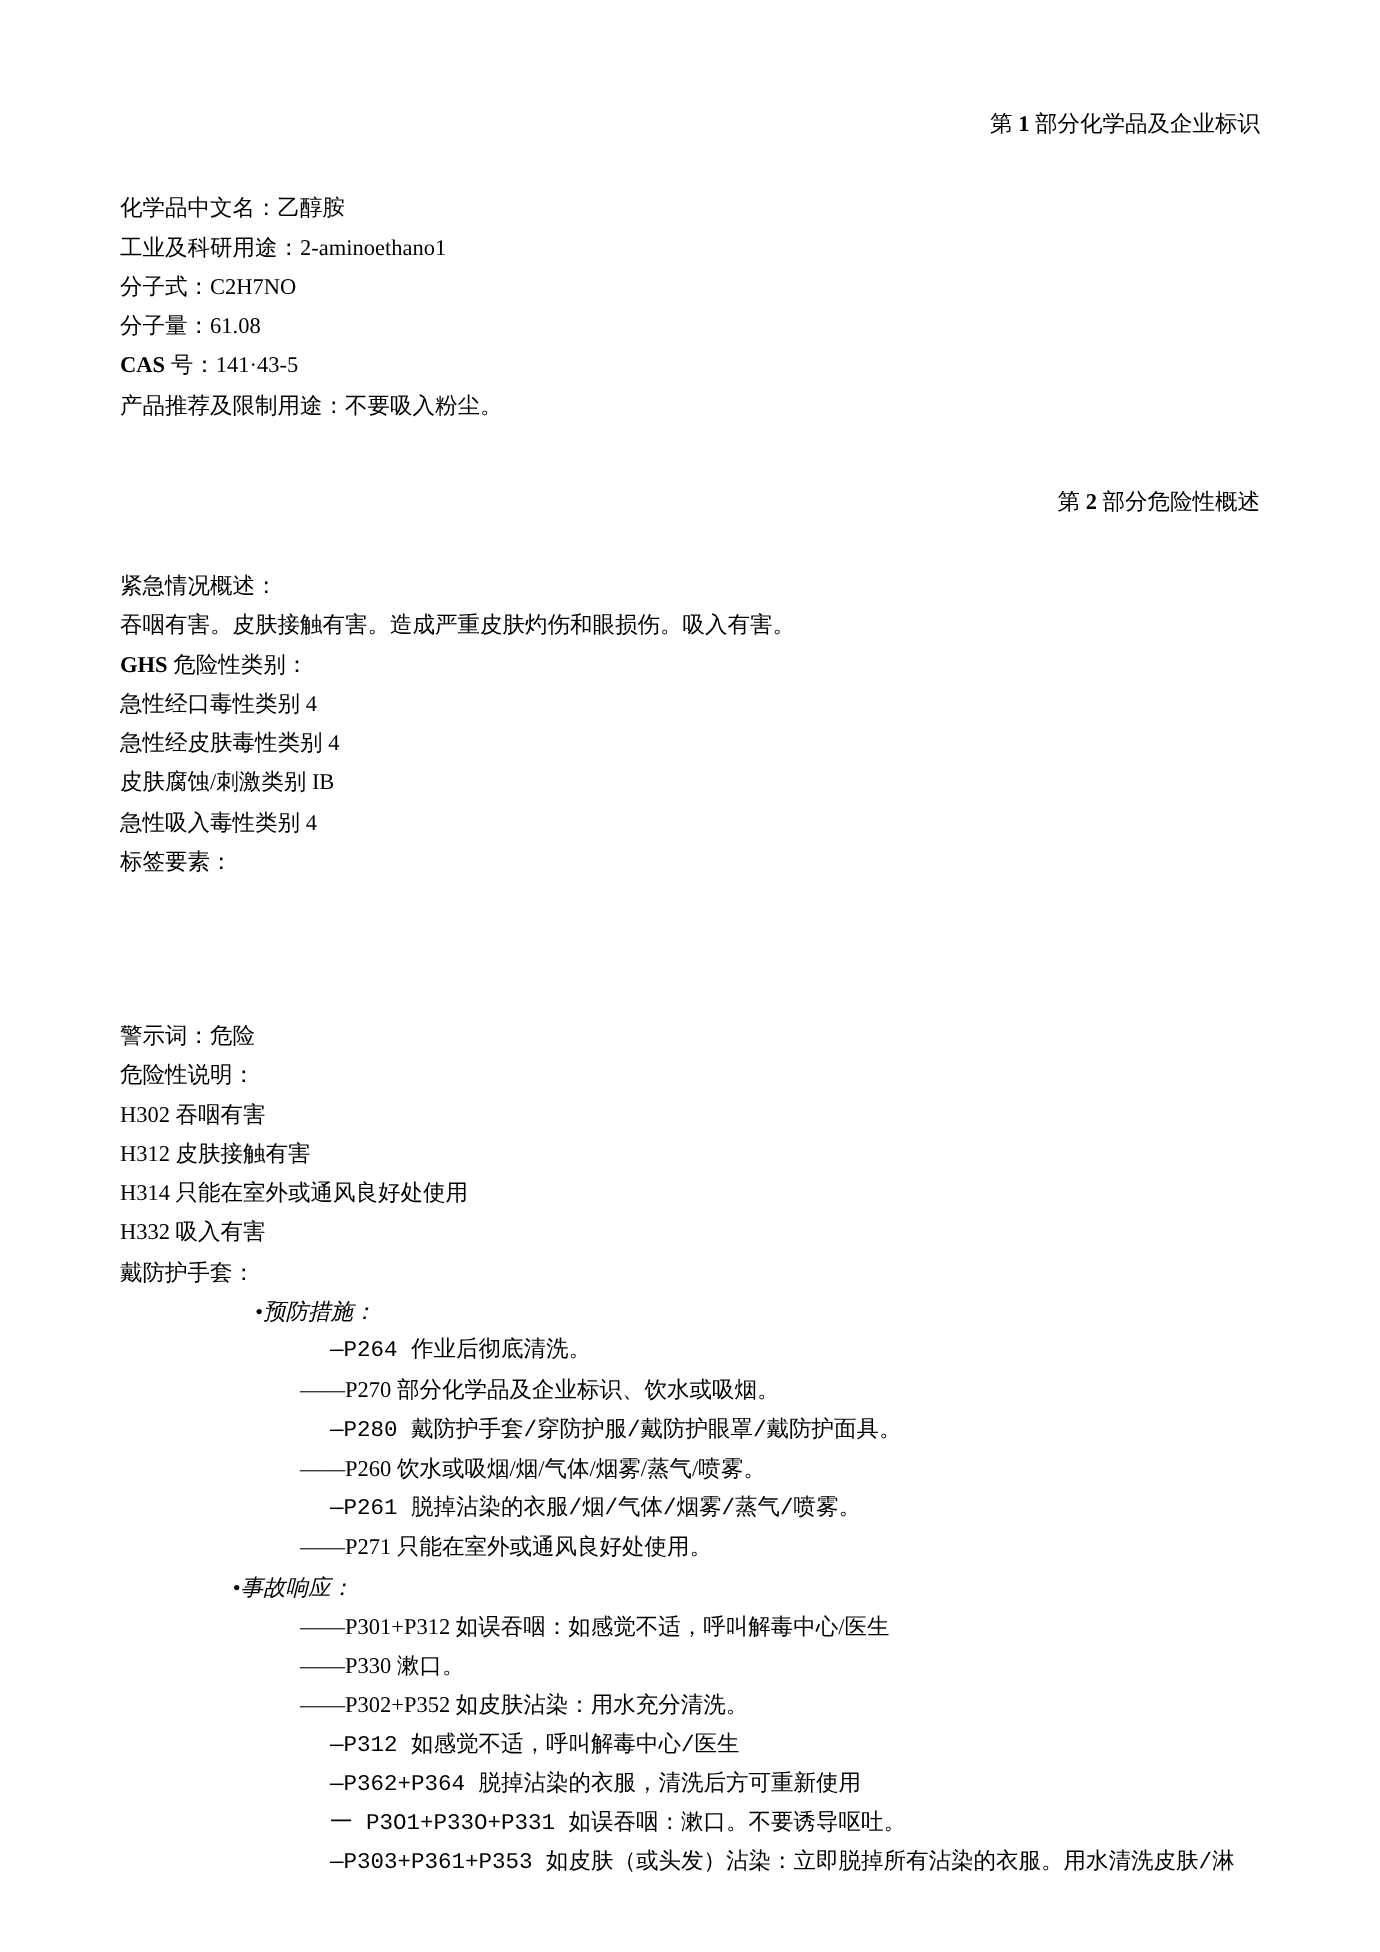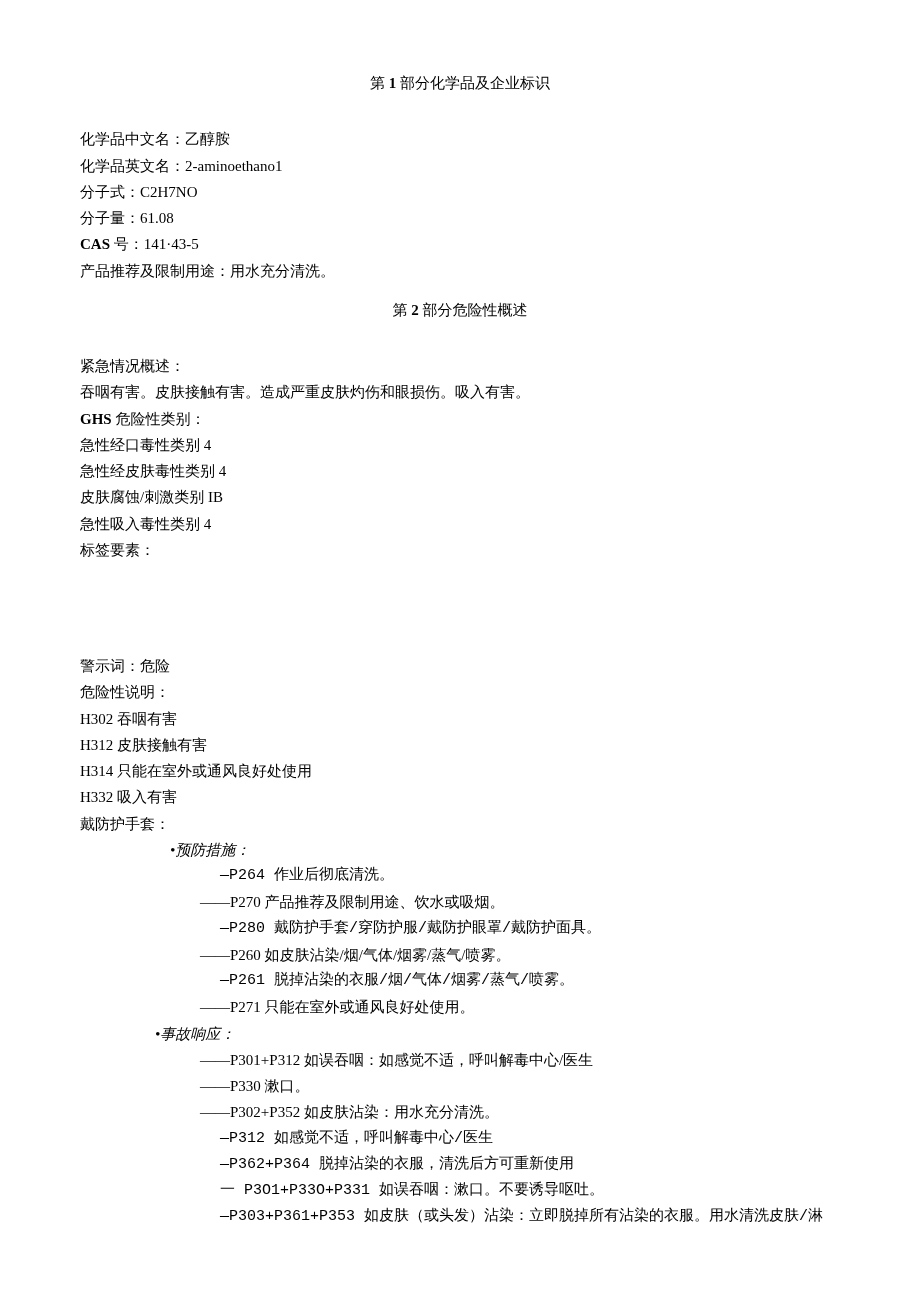"第 1 部分化学品及企业标识" .section-title { text-align: center -> right }
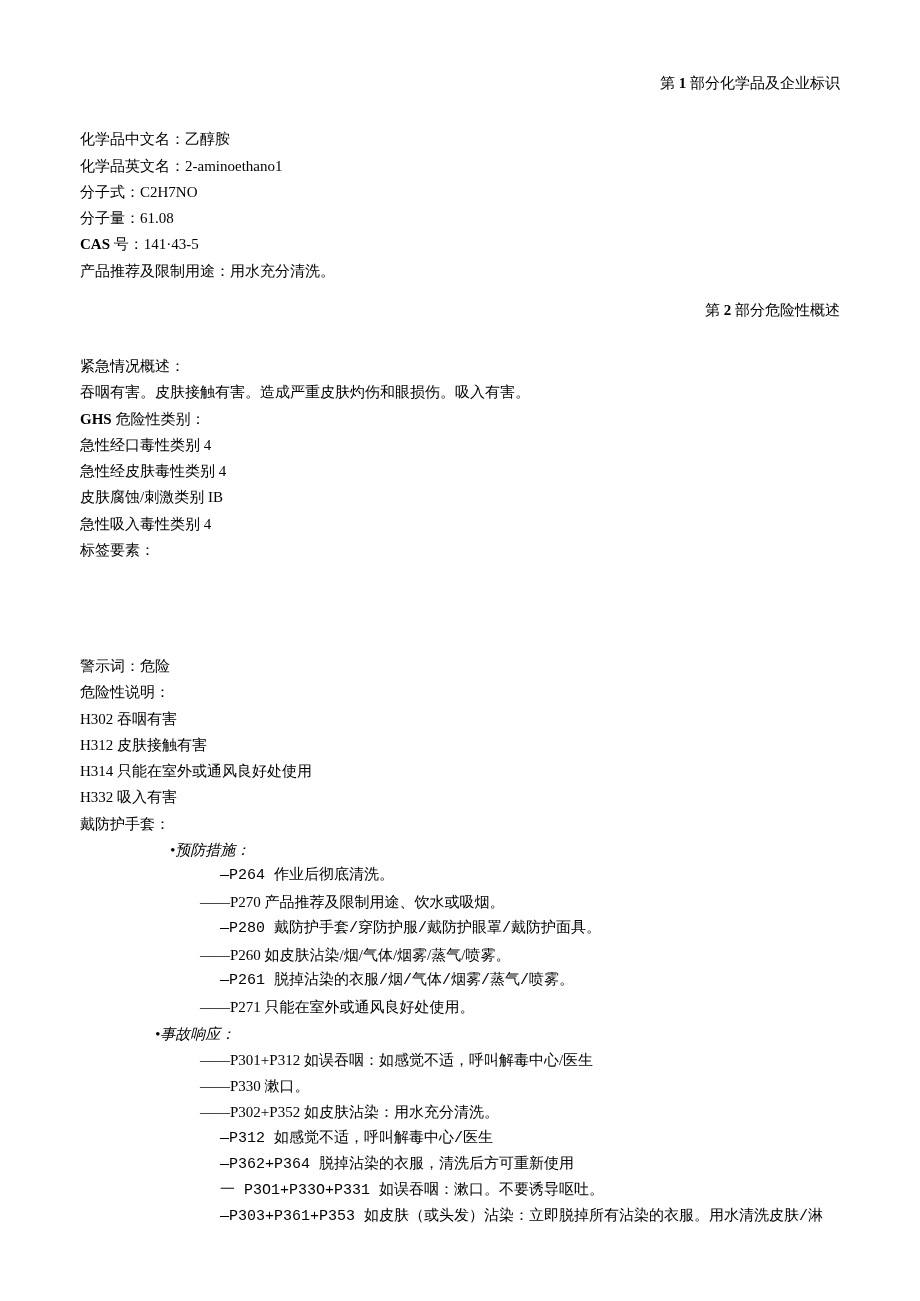"化学品英文名：" span { text: 化学品英文名 -> 工业及科研用途 }
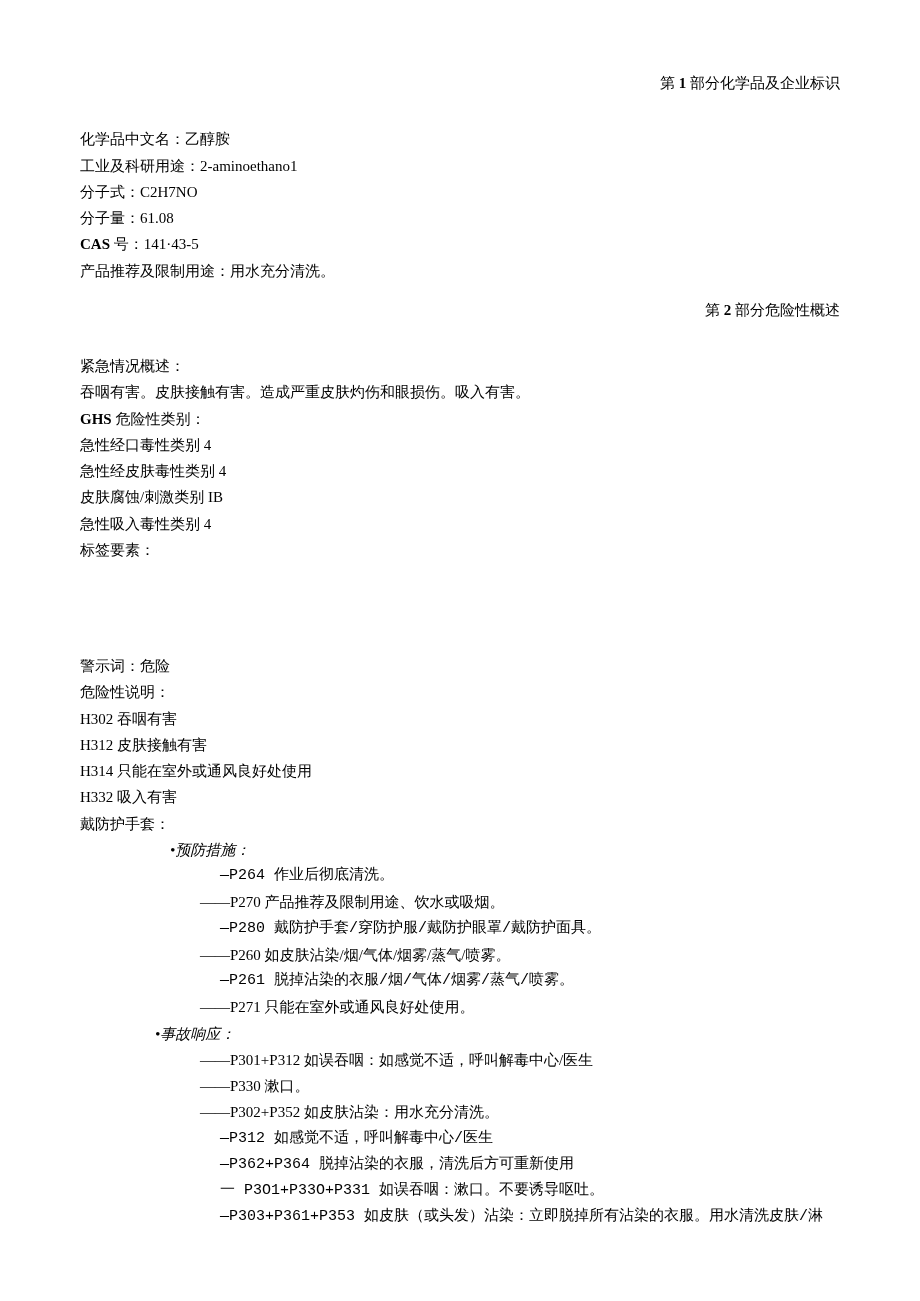"用水充分清洗。" span { text: 用水充分清洗 -> 不要吸入粉尘 }
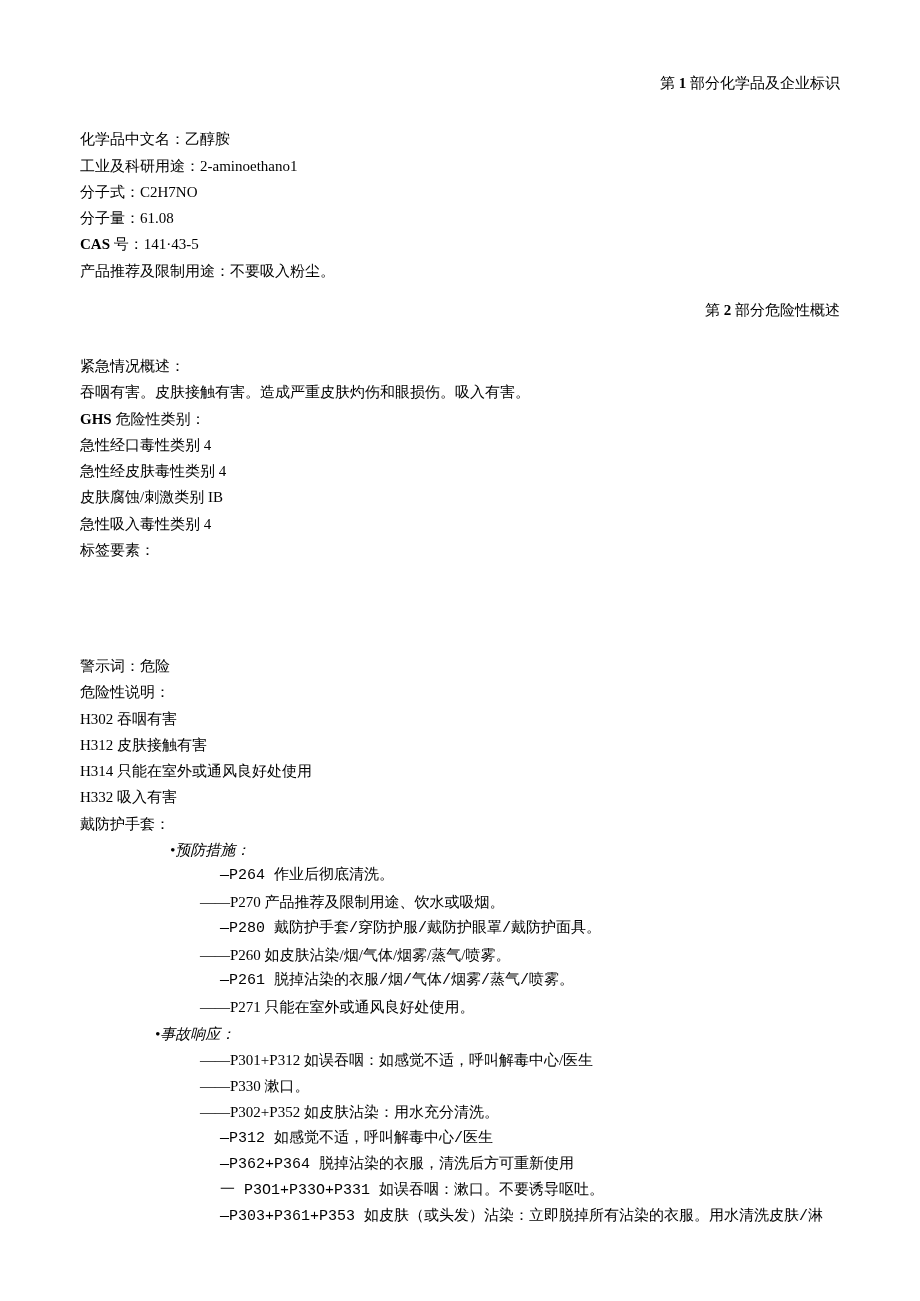"第 2 部分危险性概述" div.section-title { margin-top: 13px -> 38px }
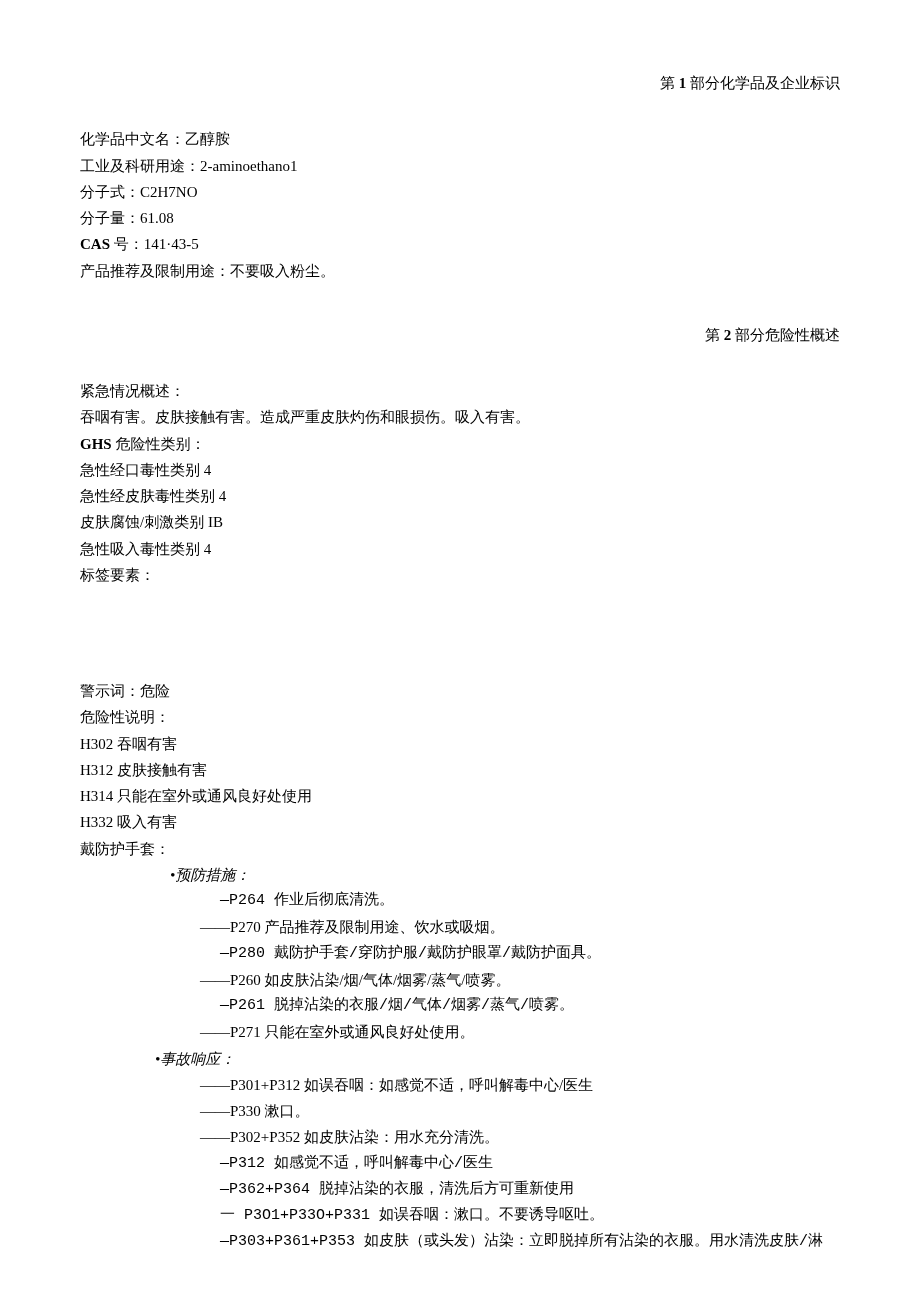"——P270 产品推荐及限制用途、饮水或吸烟。" p.field-line { text: 产品推荐及限制用途 -> 部分化学品及企业标识 }
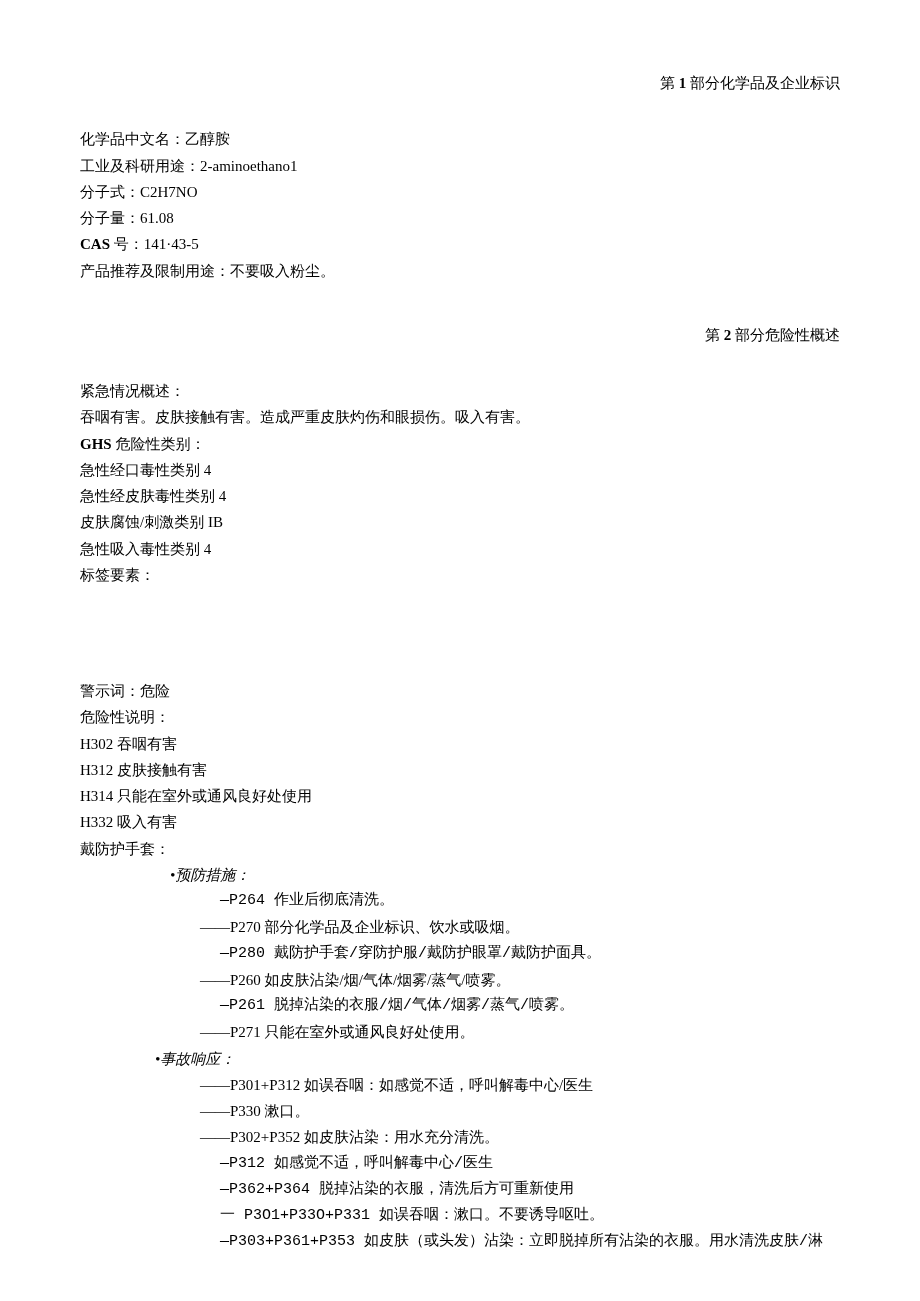"——P260 如皮肤沾染/烟/气体/烟雾/蒸气/喷雾。" p.field-line { text: 如皮肤沾染/ -> 饮水或吸烟/ }
